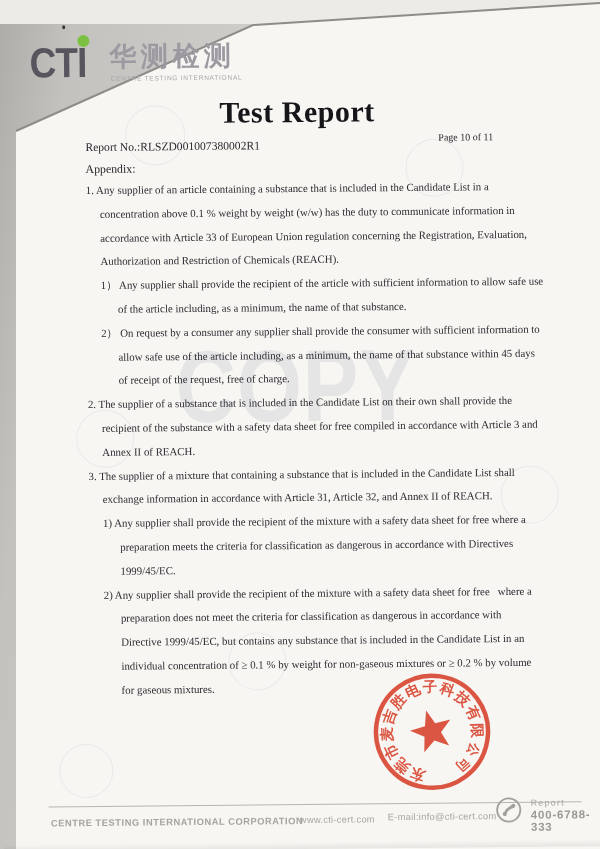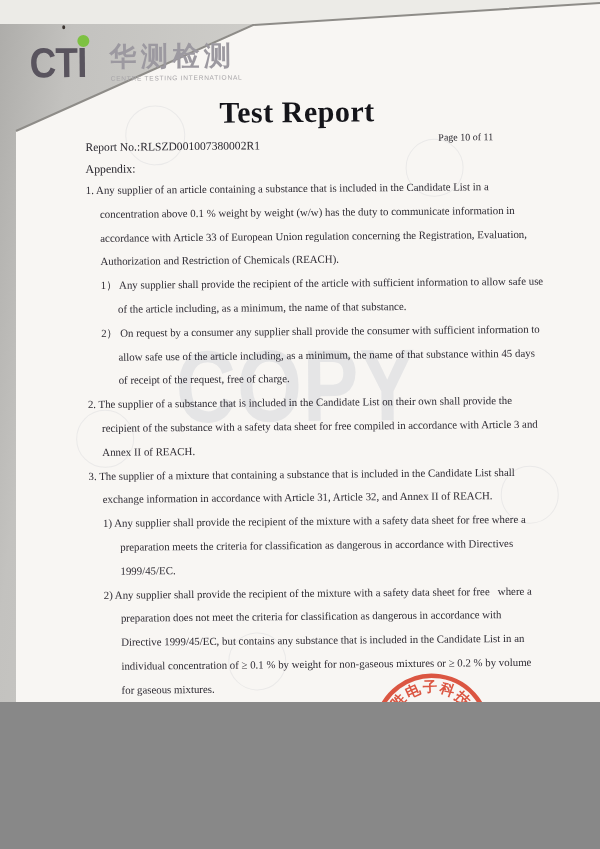"CTI" .scene { height: 702px -> 849px }
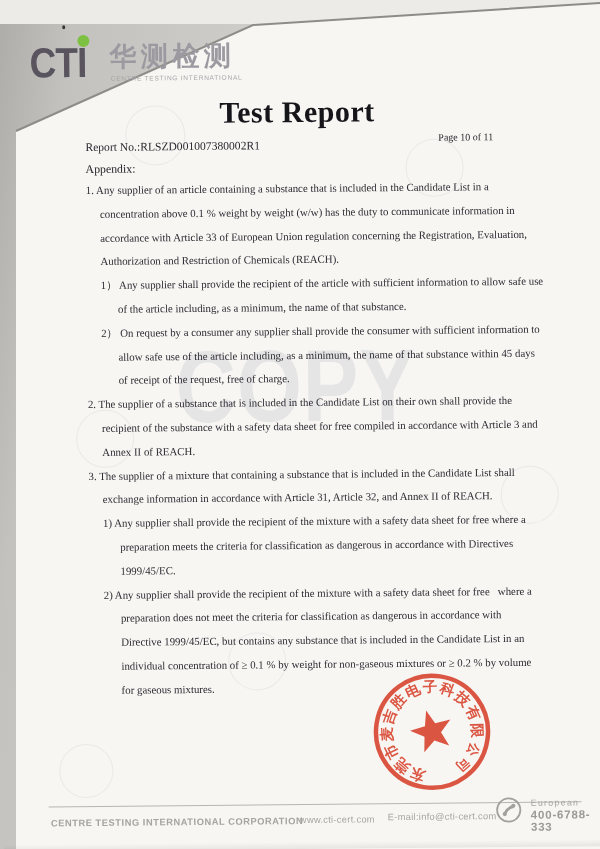"European" div.hot-label { text: European -> Report }
